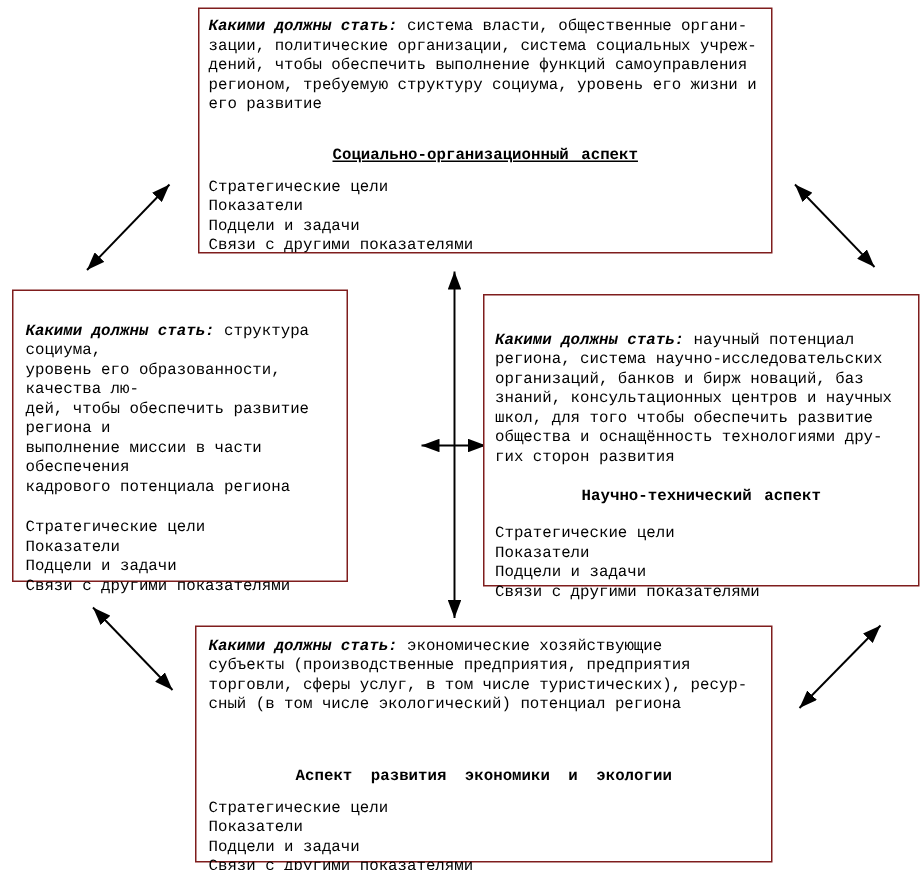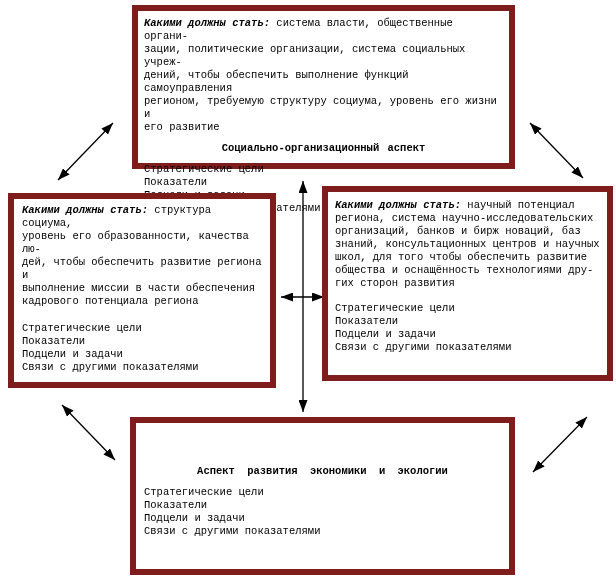"Какими должны стать: система власти," .box { border: 6px solid #7f1d1d -> 1px solid #7f1d1d }
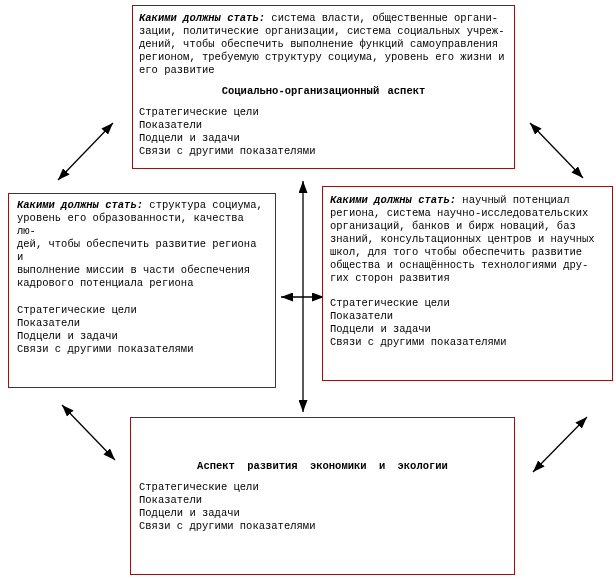"Социально-организационный аспект" .box-top .heading { margin-top: 8px -> 21px; text-decoration: none -> underline }
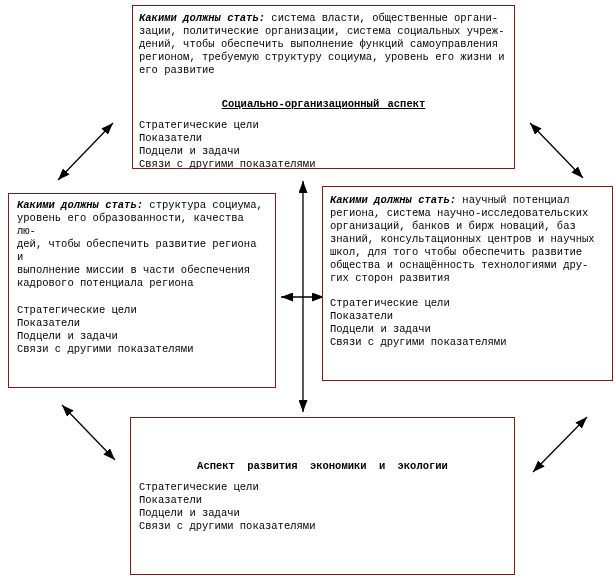"Какими должны стать: структура социума," .box-left { padding: 5px 8px -> 21px 8px; width: 268px -> 224px }
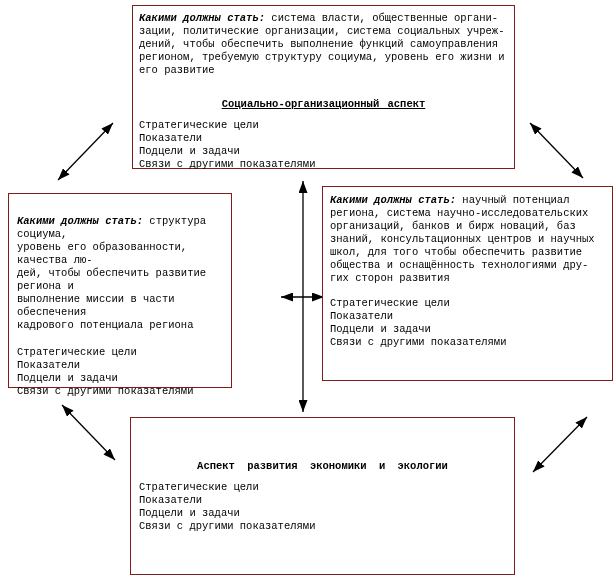"Какими должны стать: научный потенциал" .box-right { padding: 7px 7px -> 24px 7px; top: 186px -> 196px }
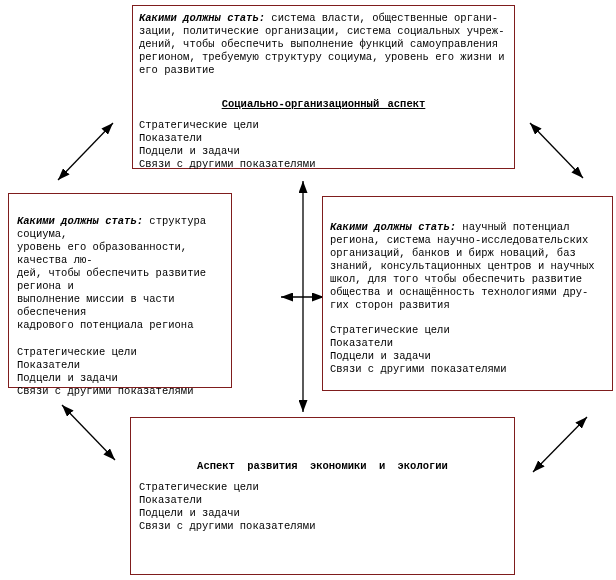"Научно-технический аспект" h3.heading { html: none -> <h3>Научно-технический аспект</h3> }
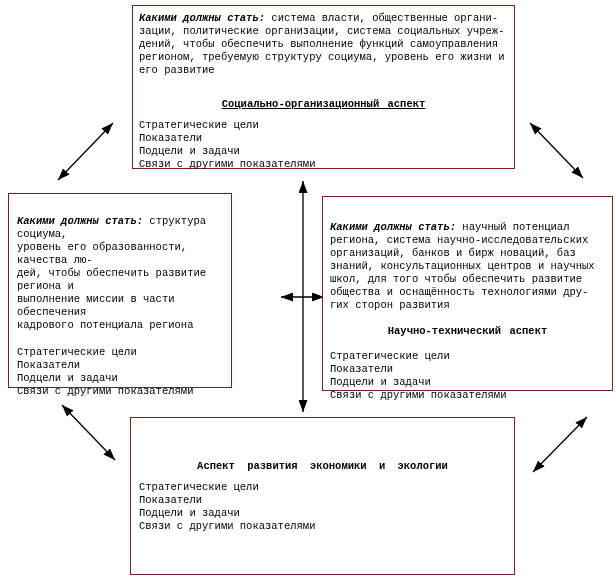"Какими должны стать: экономические" p.para { html: none -> <p><em>Какими должны стать:</em><span> экономические хозяйствующие субъекты (производственные предприятия, предприятия торговли, сферы услуг, в том числе туристических), ресур- сный (в том числе экологический) потенциал региона</span></p> }
